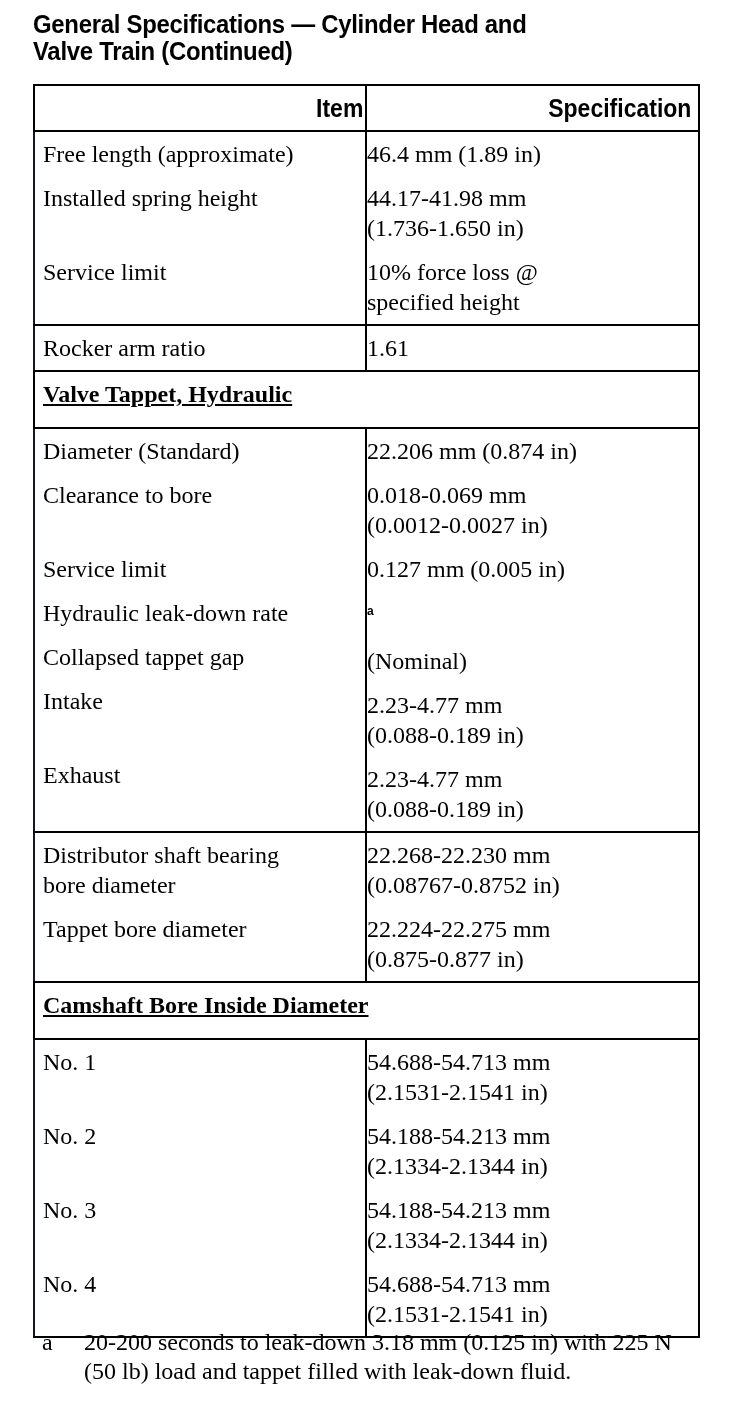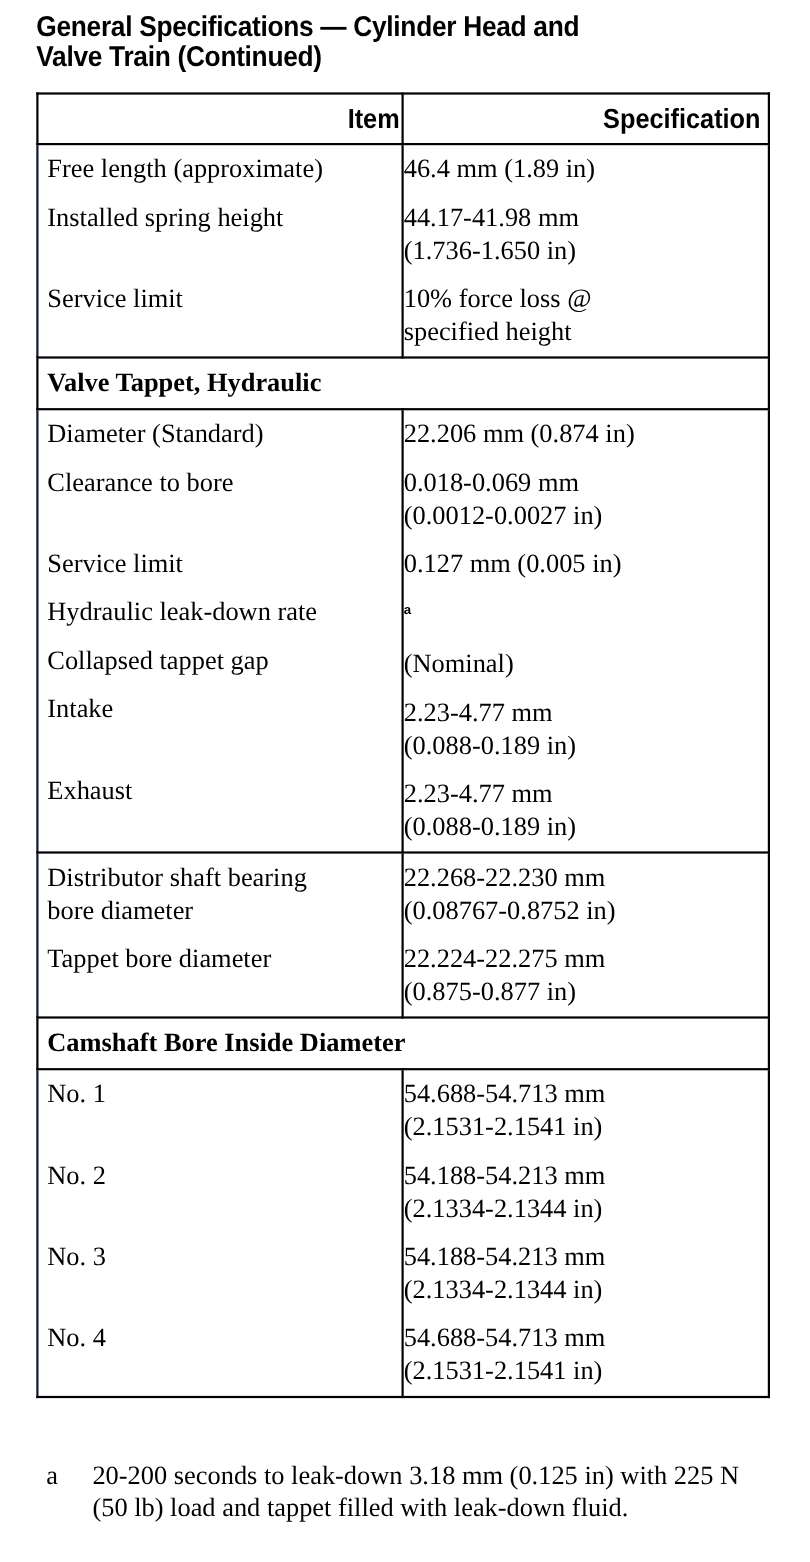"Rocker arm ratio" tr.group-end { html: none -> <tr> <td> <div> <div> <span>Rocker arm ratio</span> </div> </div> </td> <td> <div> <div> <span>1.61</span> </div> </div> </td> </tr> }
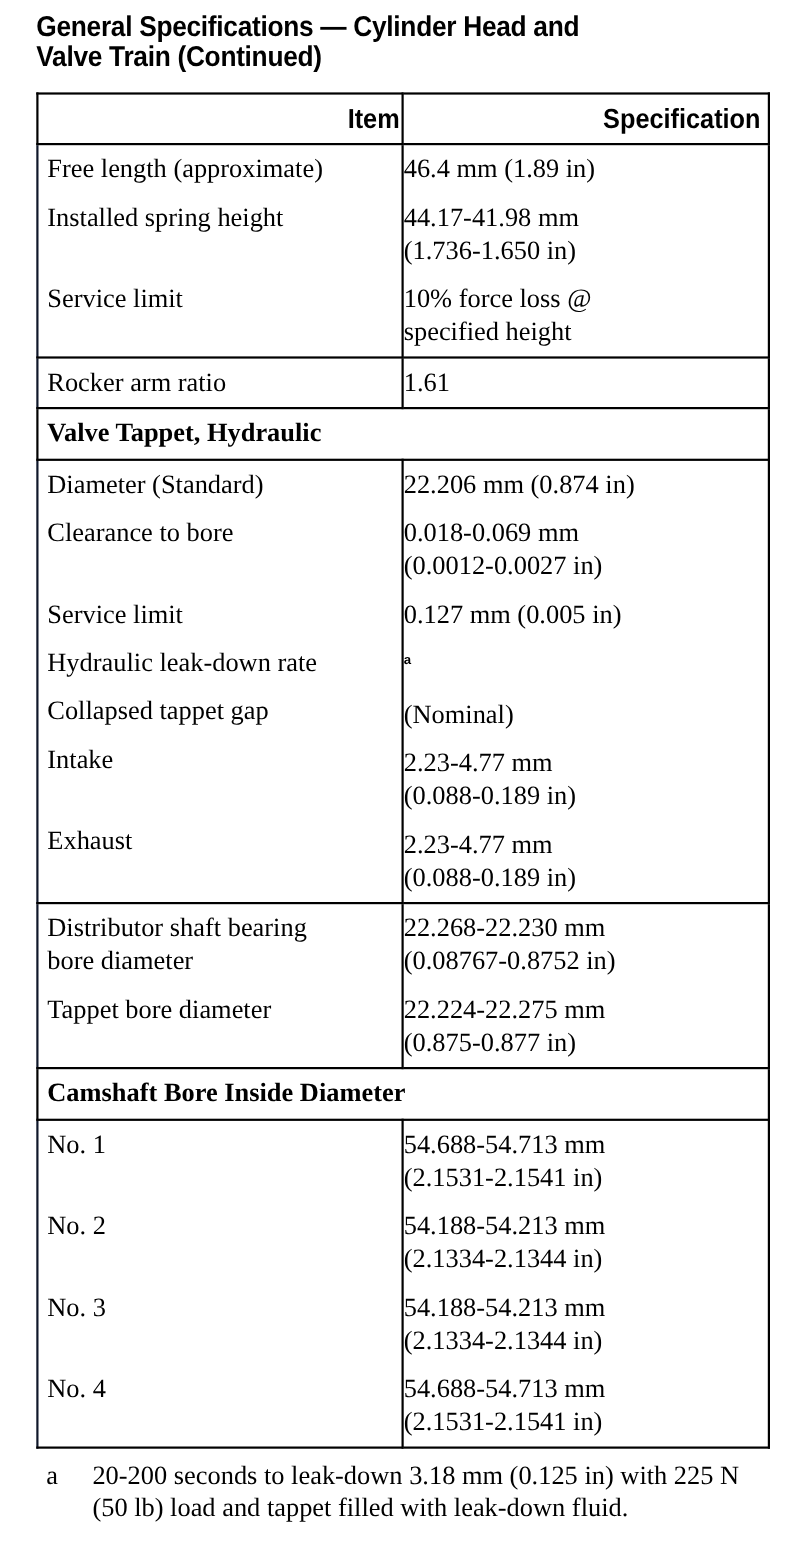"Valve Tappet, Hydraulic" tr.section td { padding: 7px 8px 8px 8px -> 7px 8px 18px 8px; text-decoration: none -> underline }
